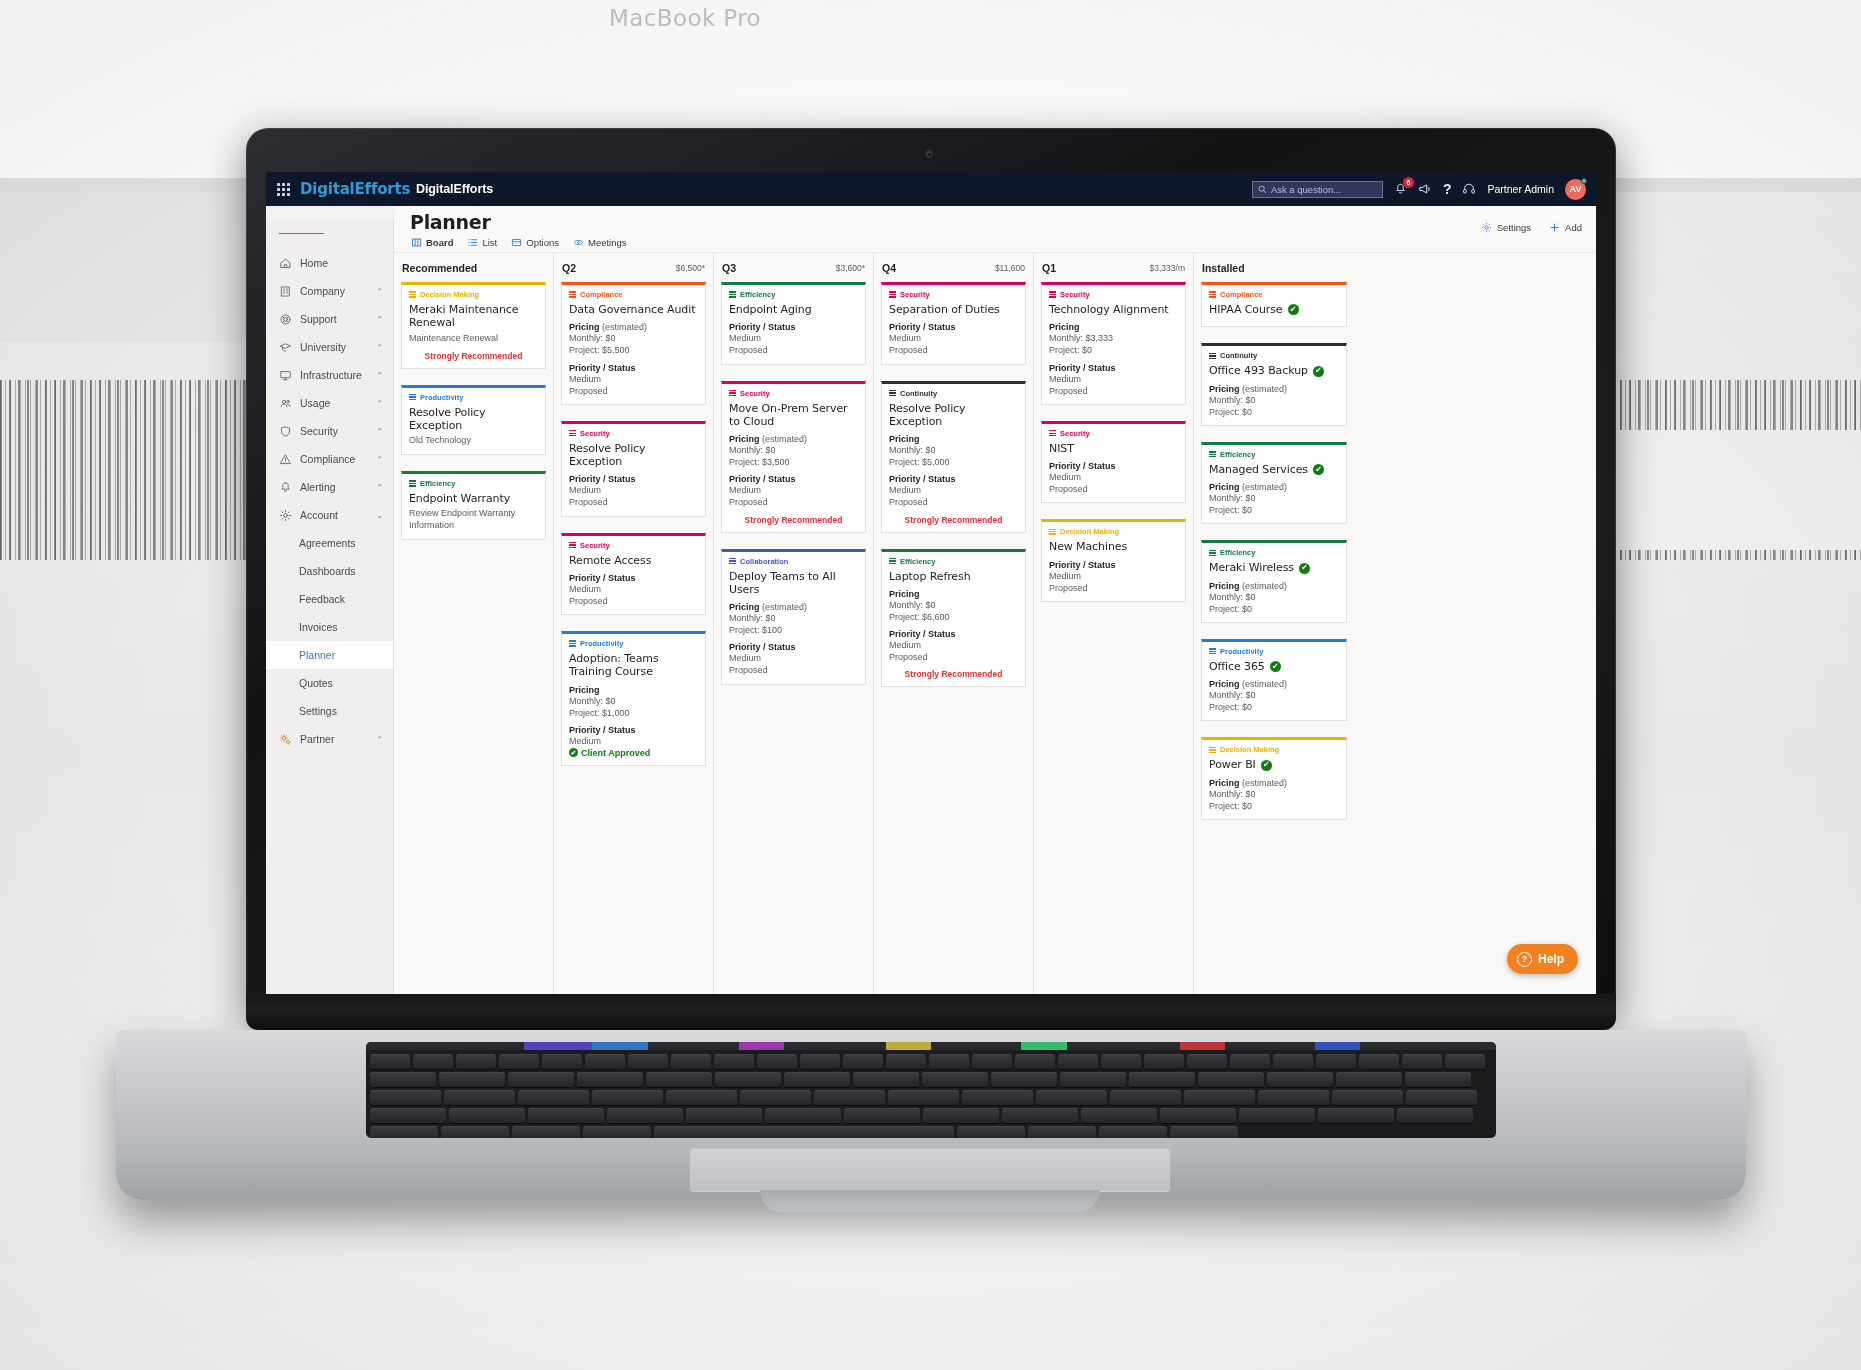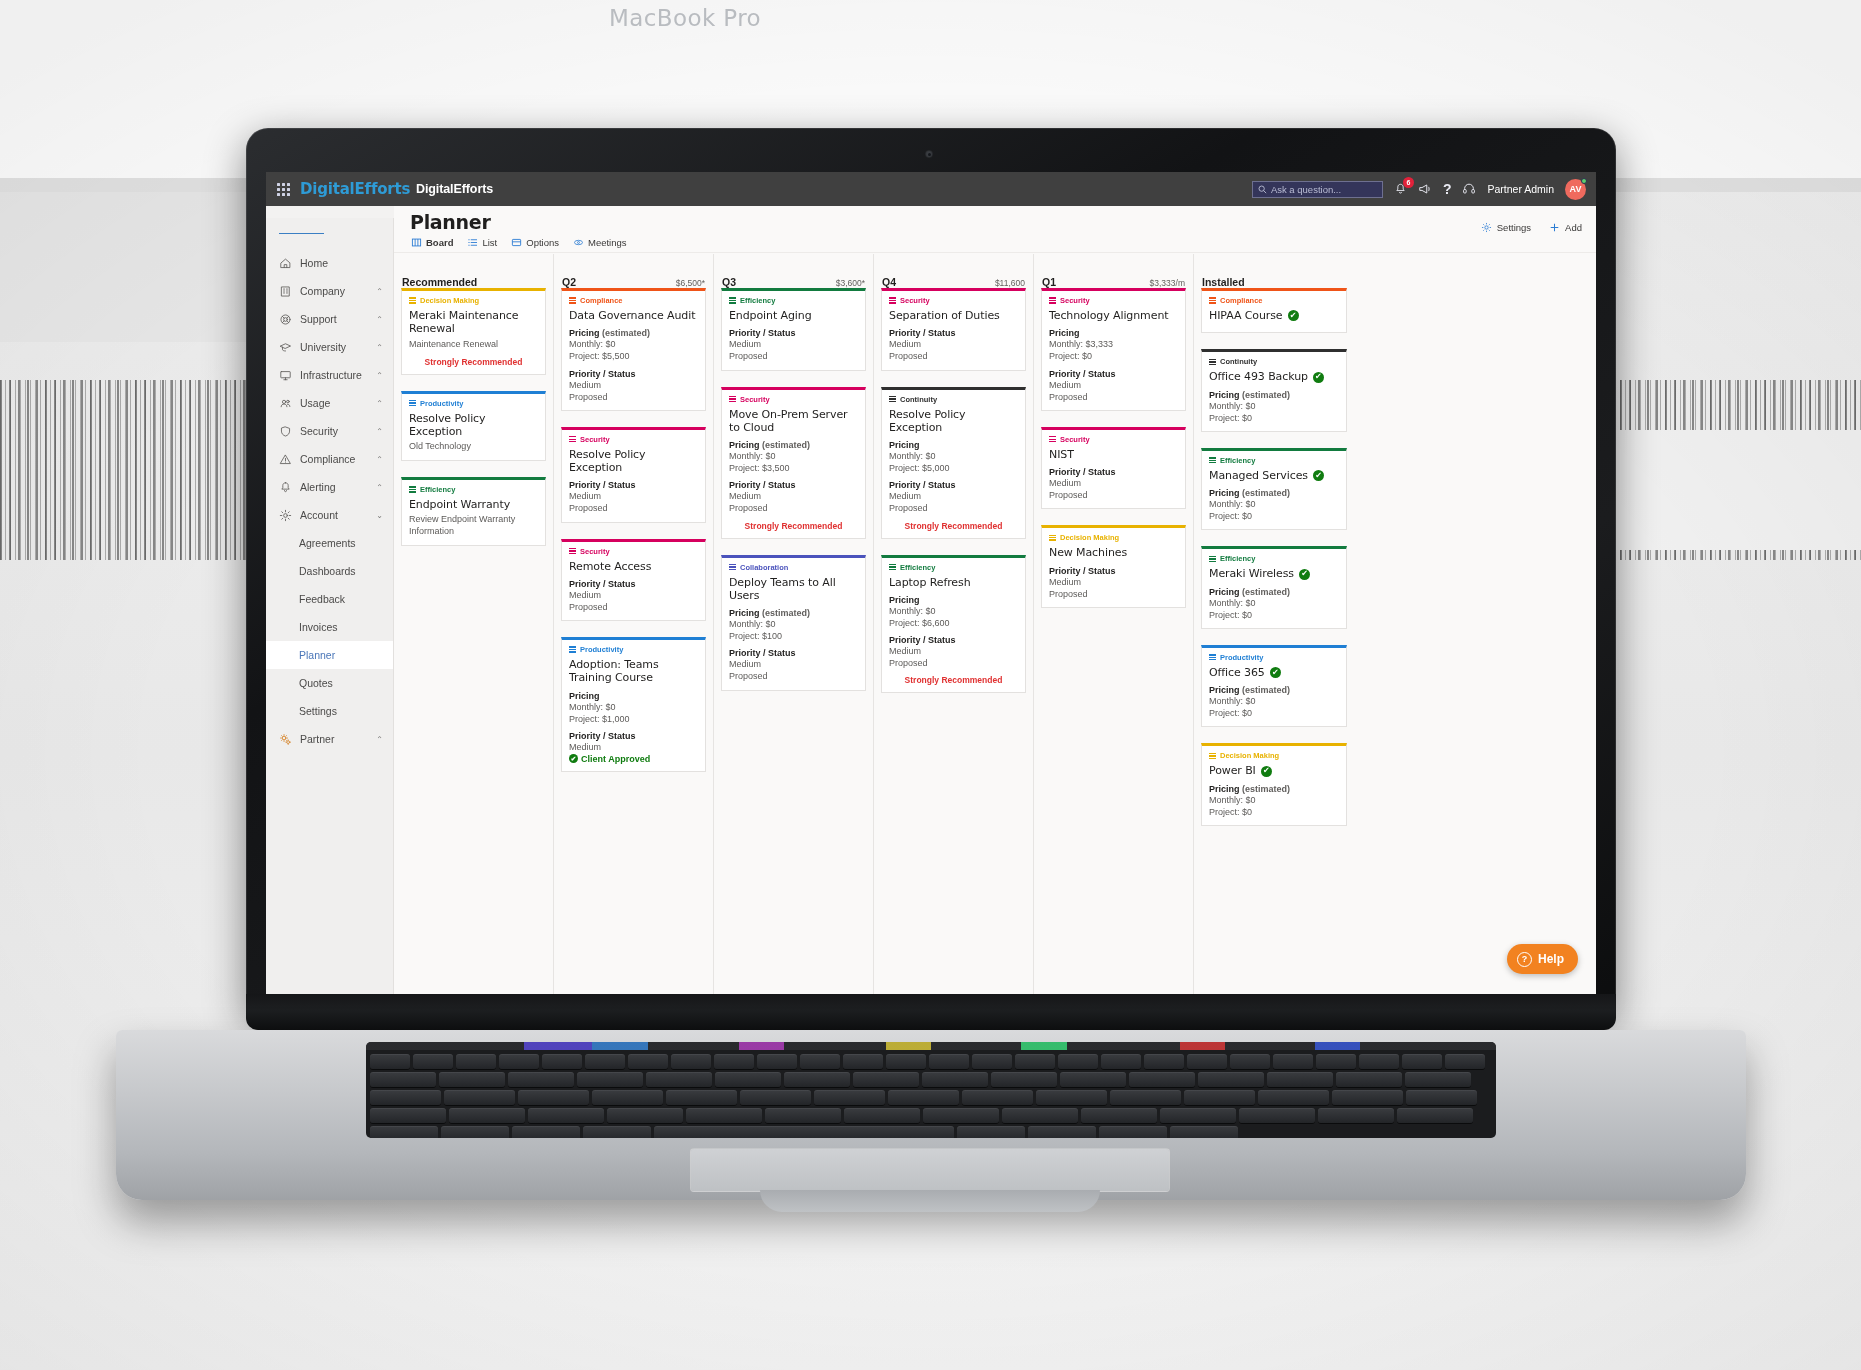"DigitalEfforts" .appbar { background: #404040 -> #0f172a }
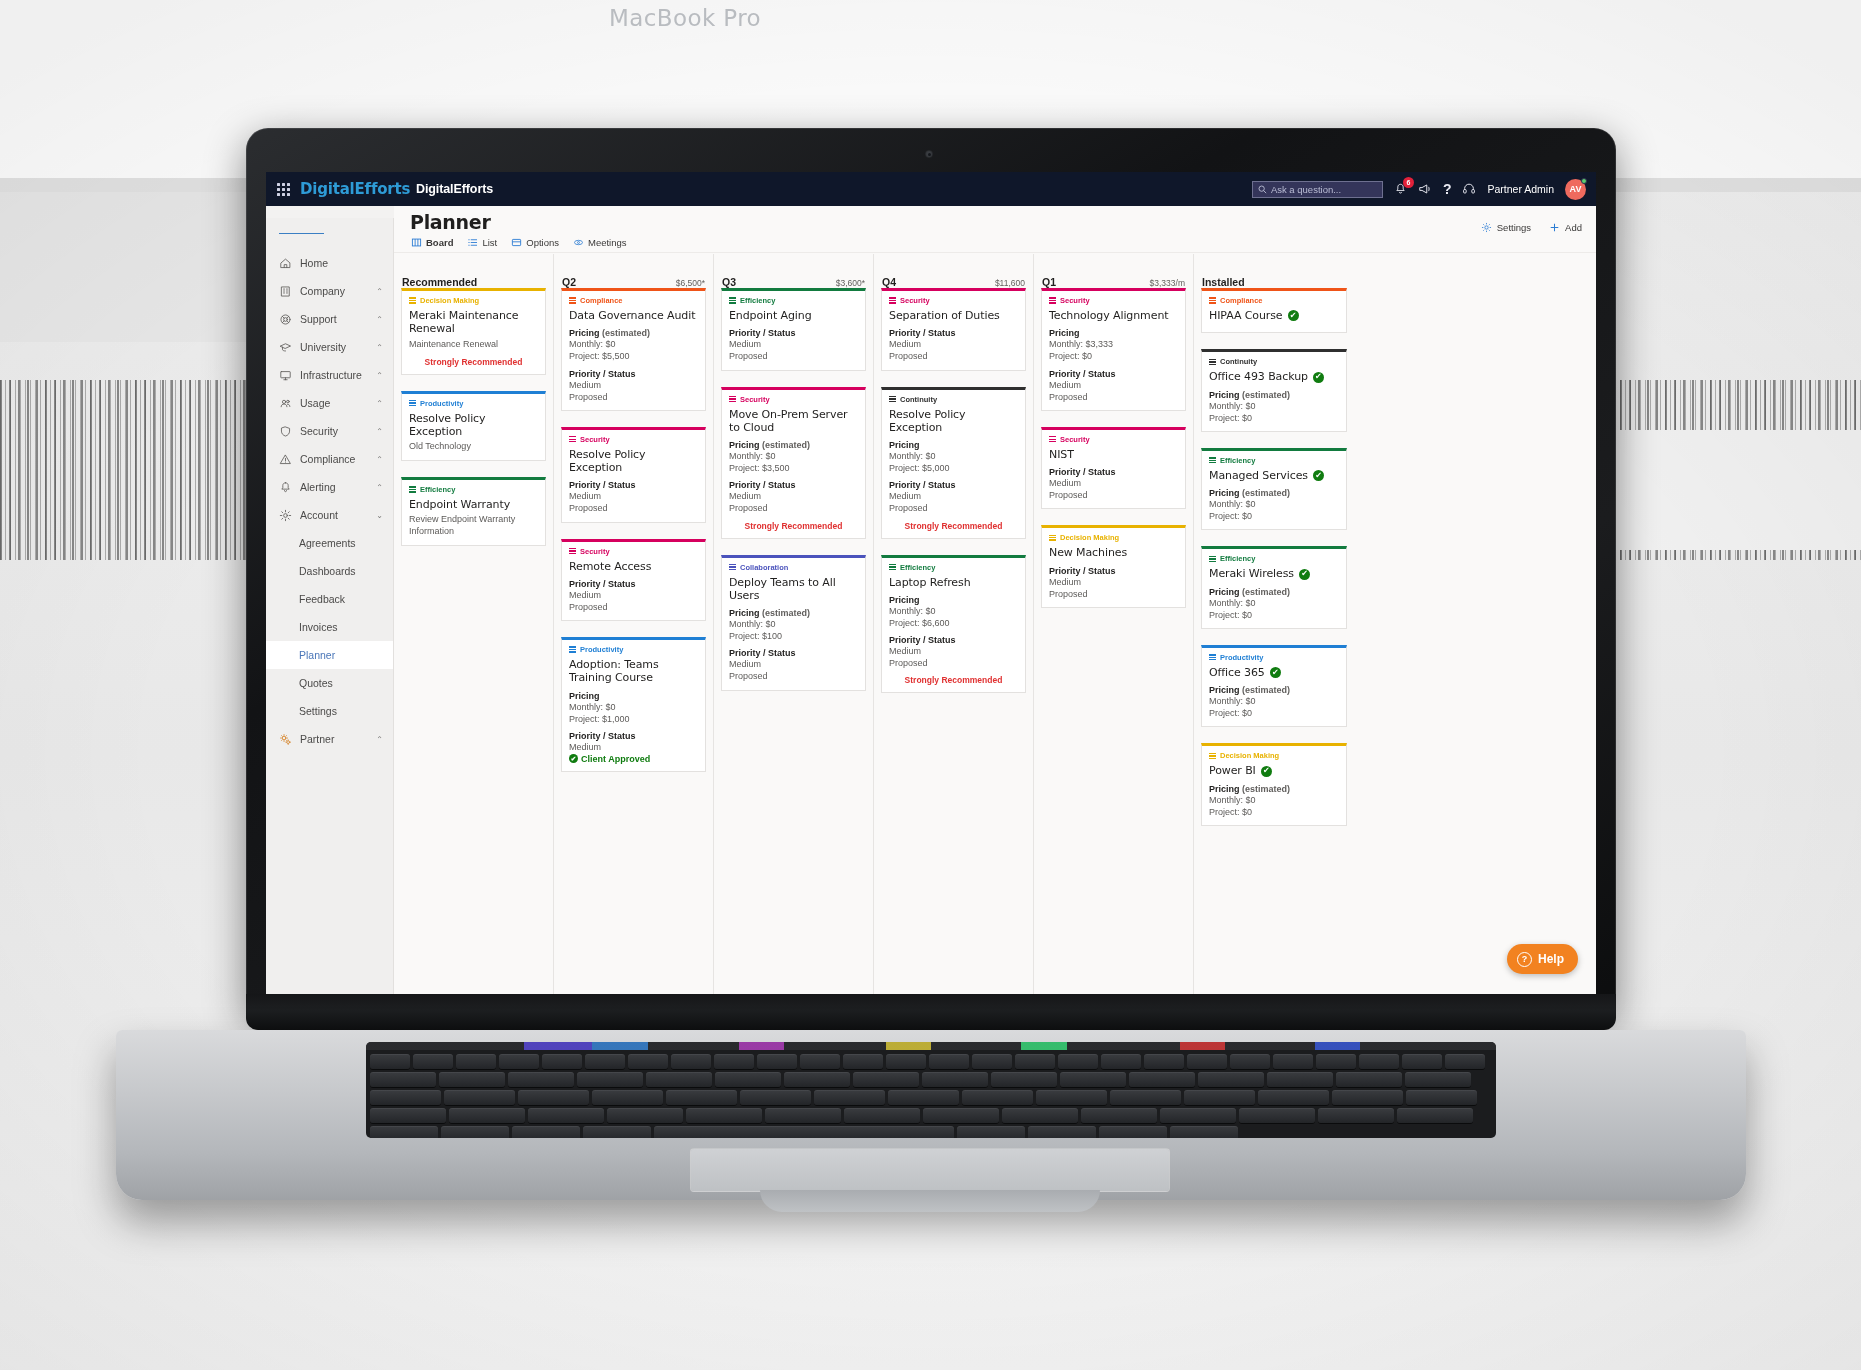"Recommended" .col-head { align-items: flex-end -> center; height: 34px -> 28px }
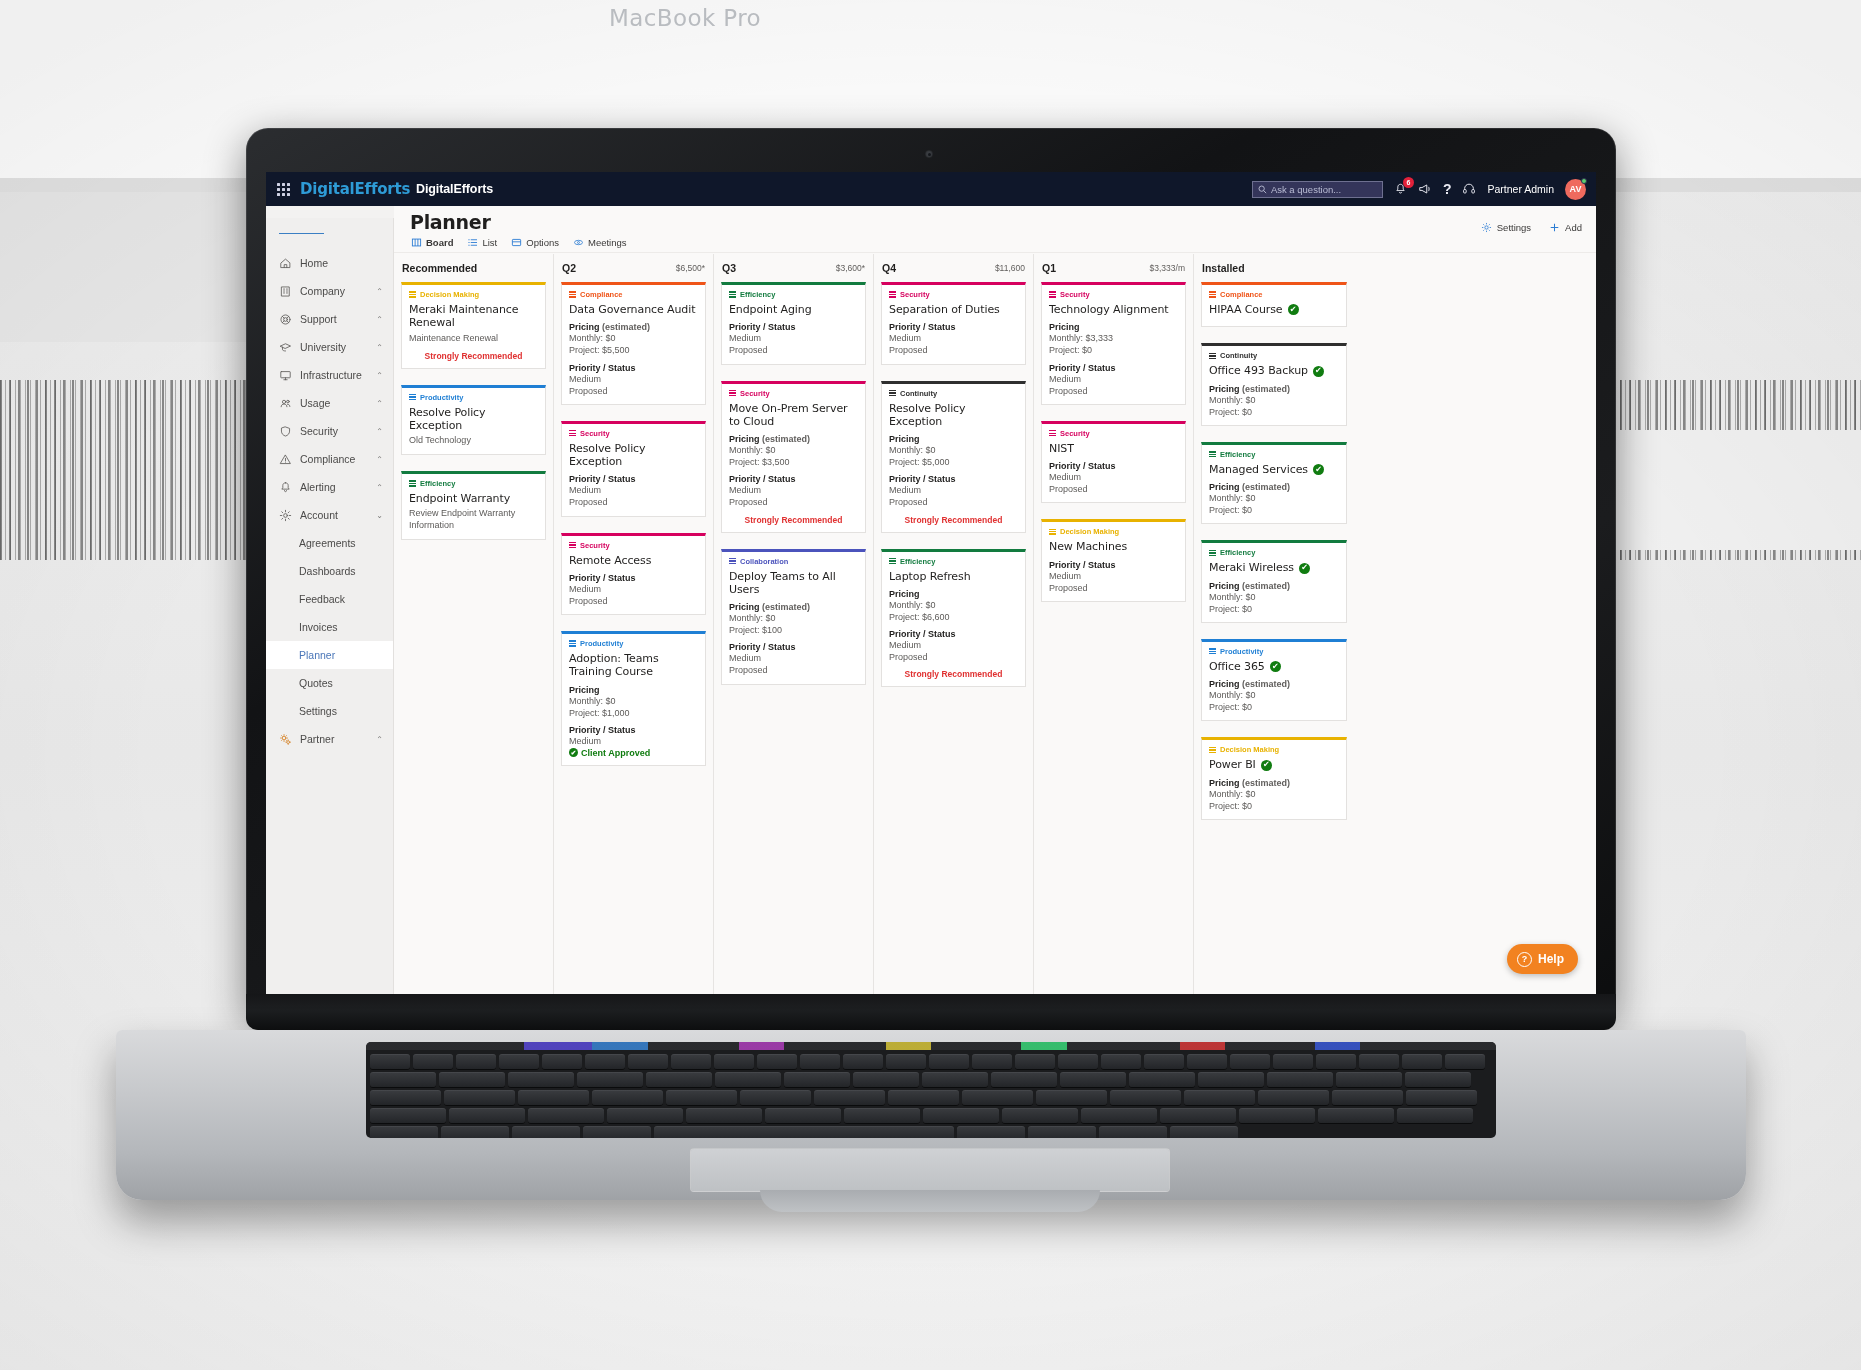"(estimated)" .blk-h .muted { font-weight: bold -> normal }
